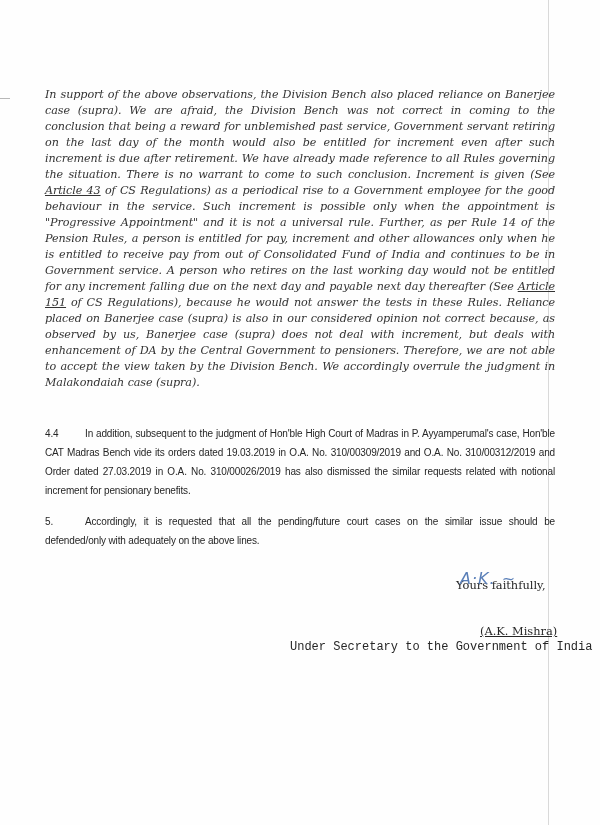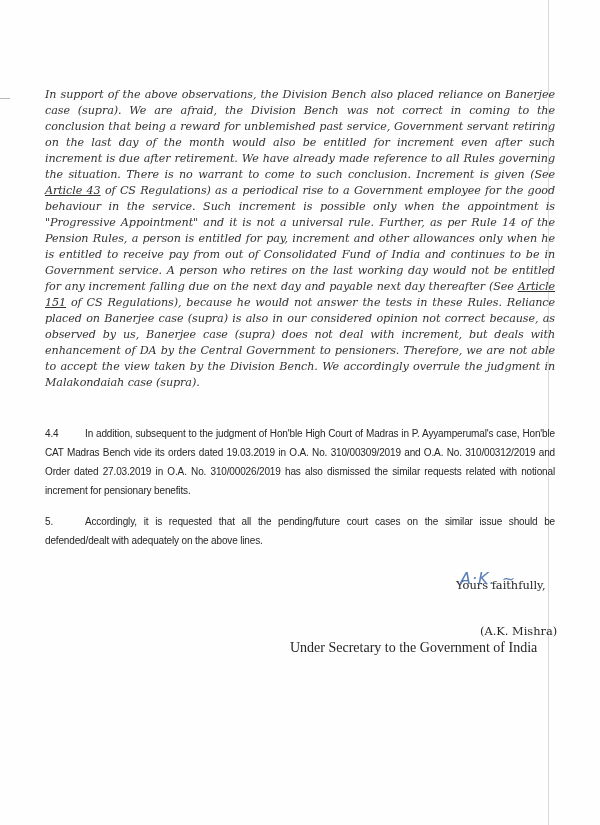"Accordingly, it is requested that" span { text: defended/dealt -> defended/only }
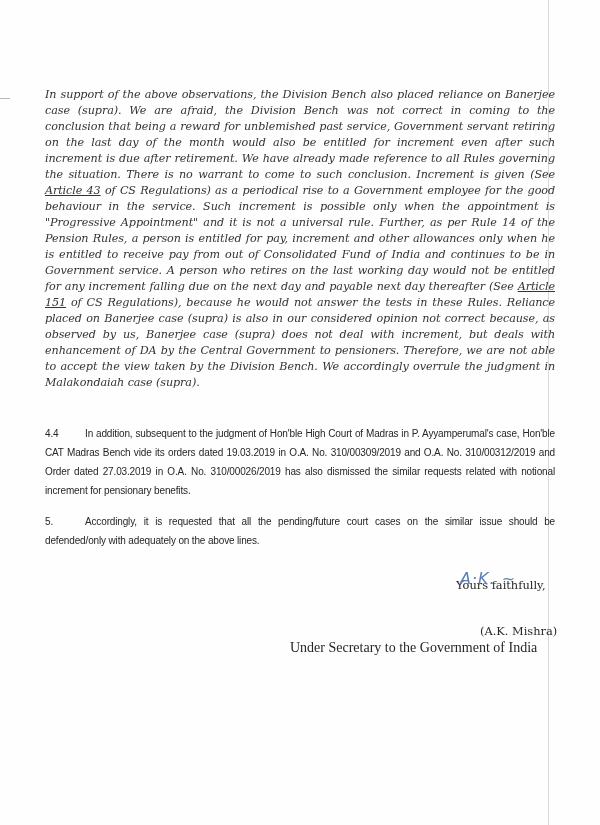"(A.K. Mishra)" .signer-name { text-decoration: none -> underline }
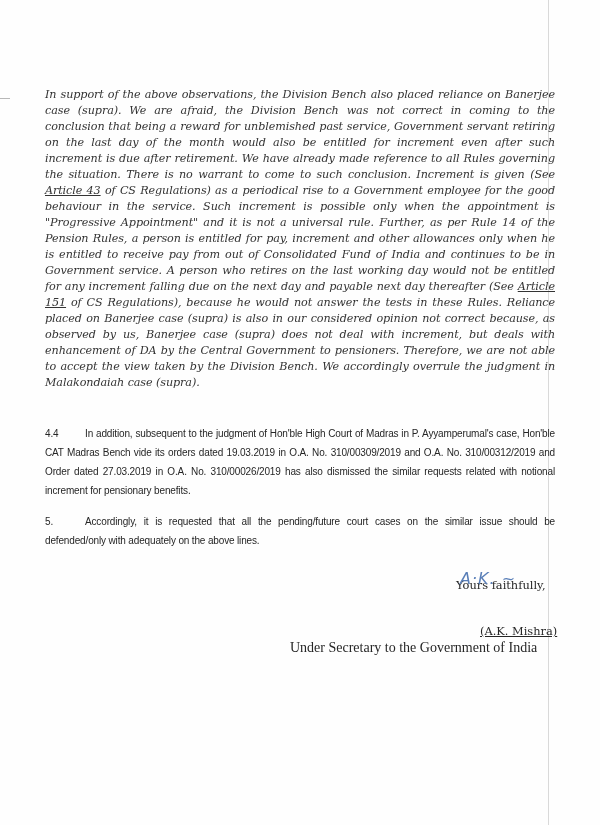"Under Secretary to the Government" .signer-title { font-family: Liberation Serif, serif -> Liberation Mono, monospace; font-size: 14px -> 12px }
